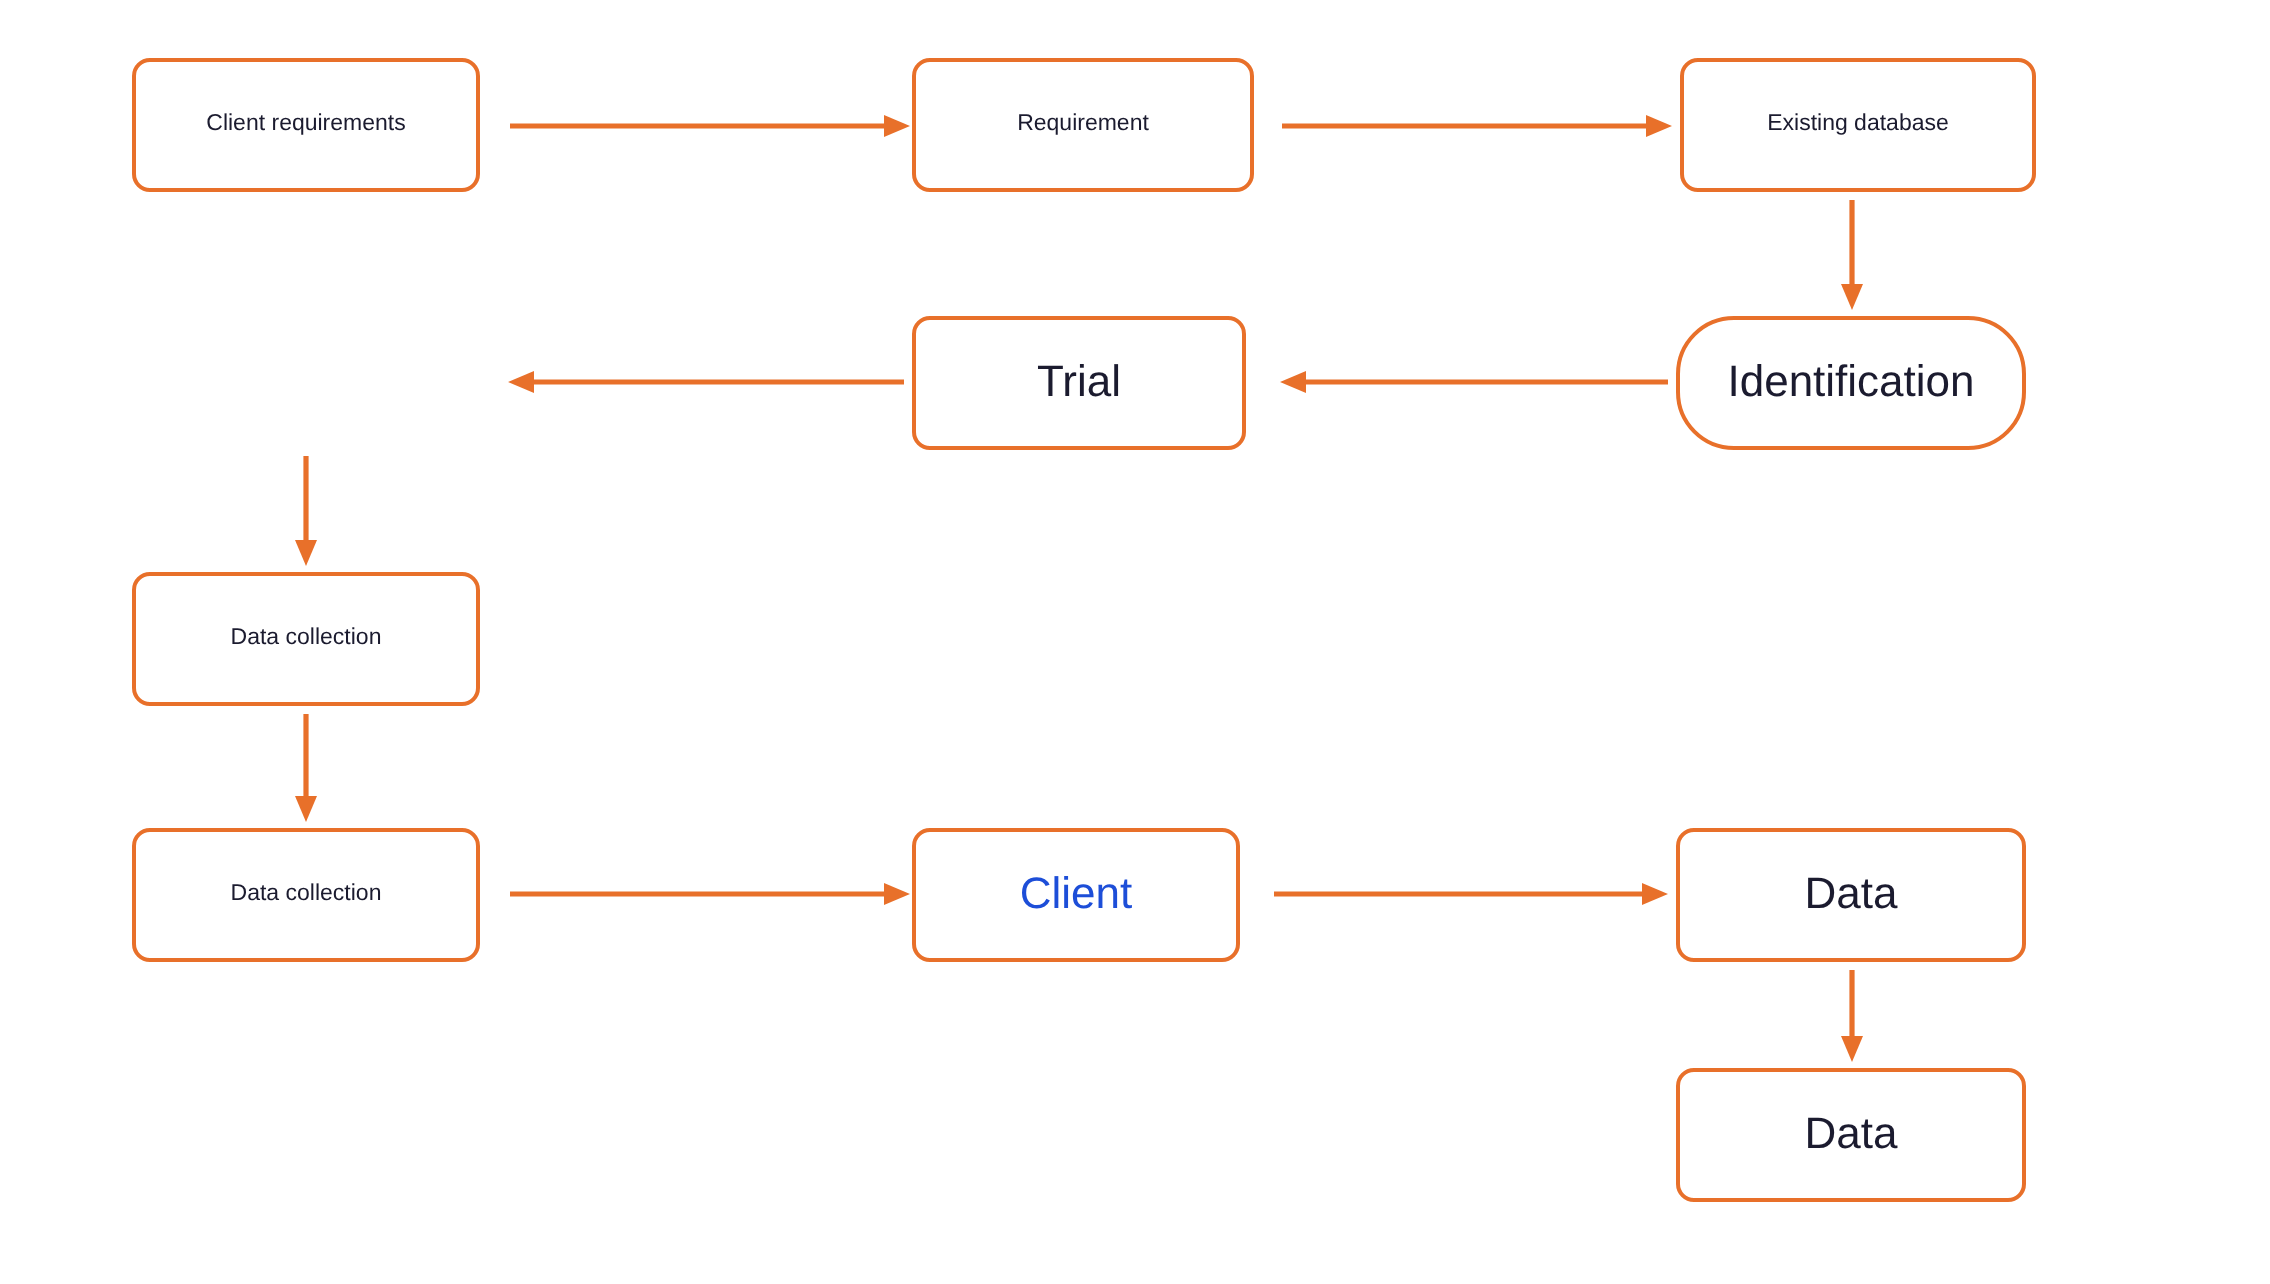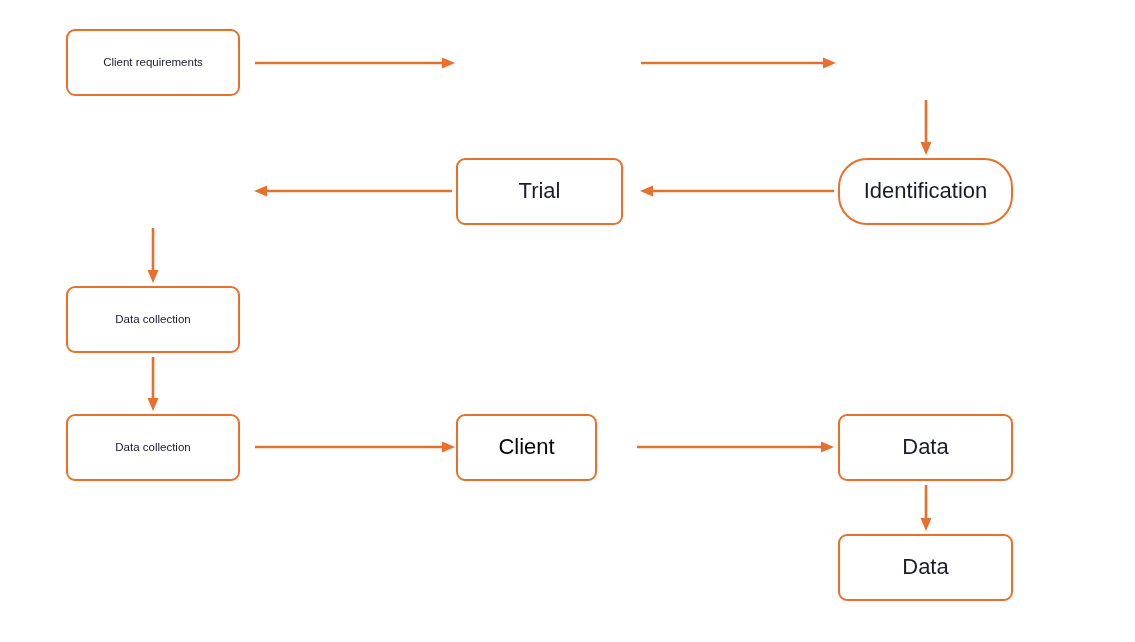"Requirement" div.node { html: none -> <div> <span>Requirement</span> </div> }
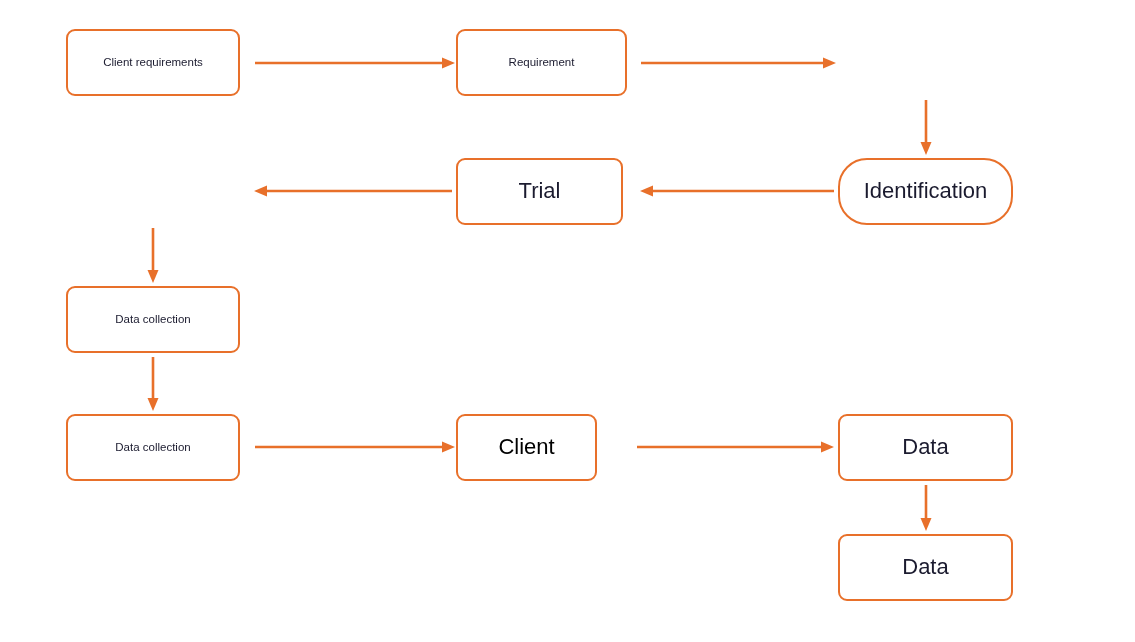"Existing database" div.node { html: none -> <div> <span>Existing database</span> </div> }
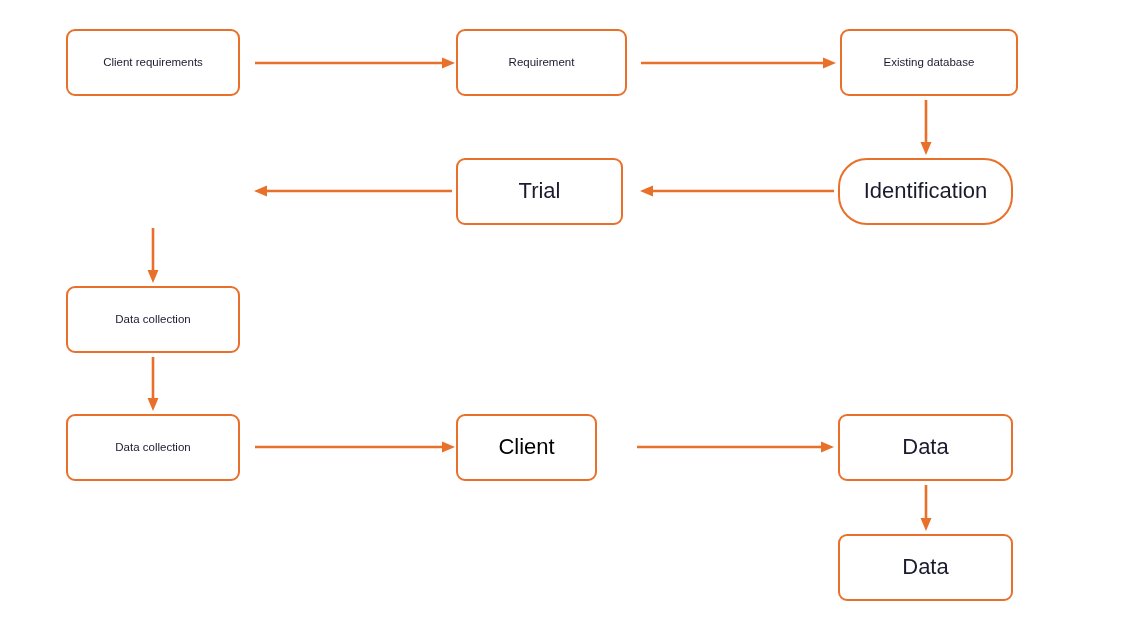"Client" div.node { color: #000000 -> #1d4ed8; width: 141px -> 164px }
